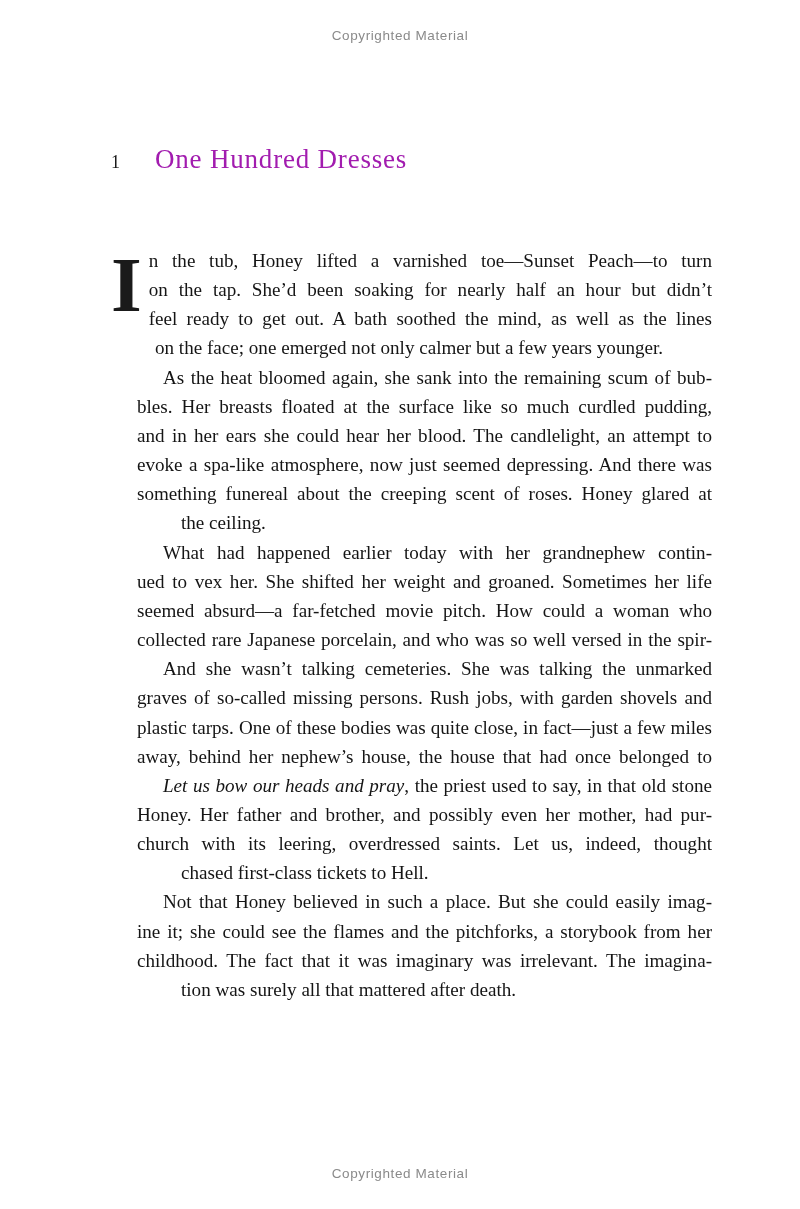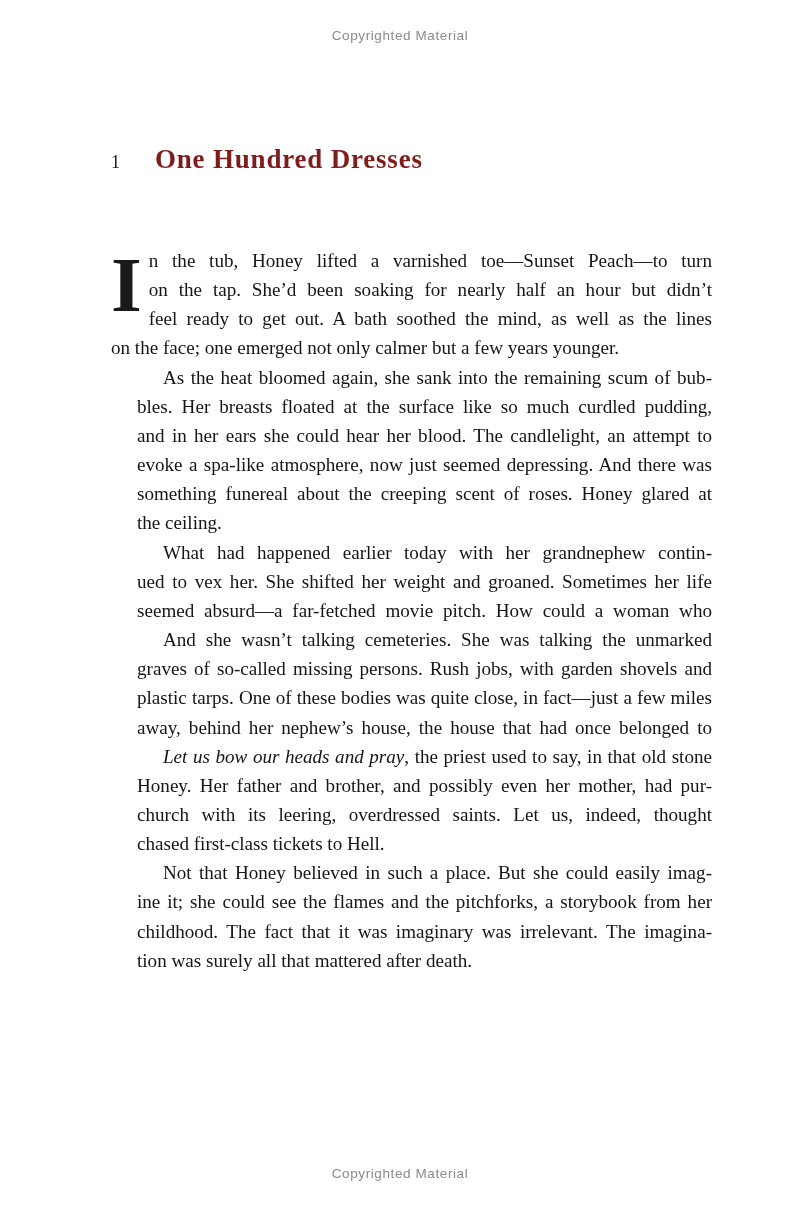"One Hundred Dresses" .chapter-title { color: #7f1d1d -> #a21caf; font-weight: 700 -> 400 }
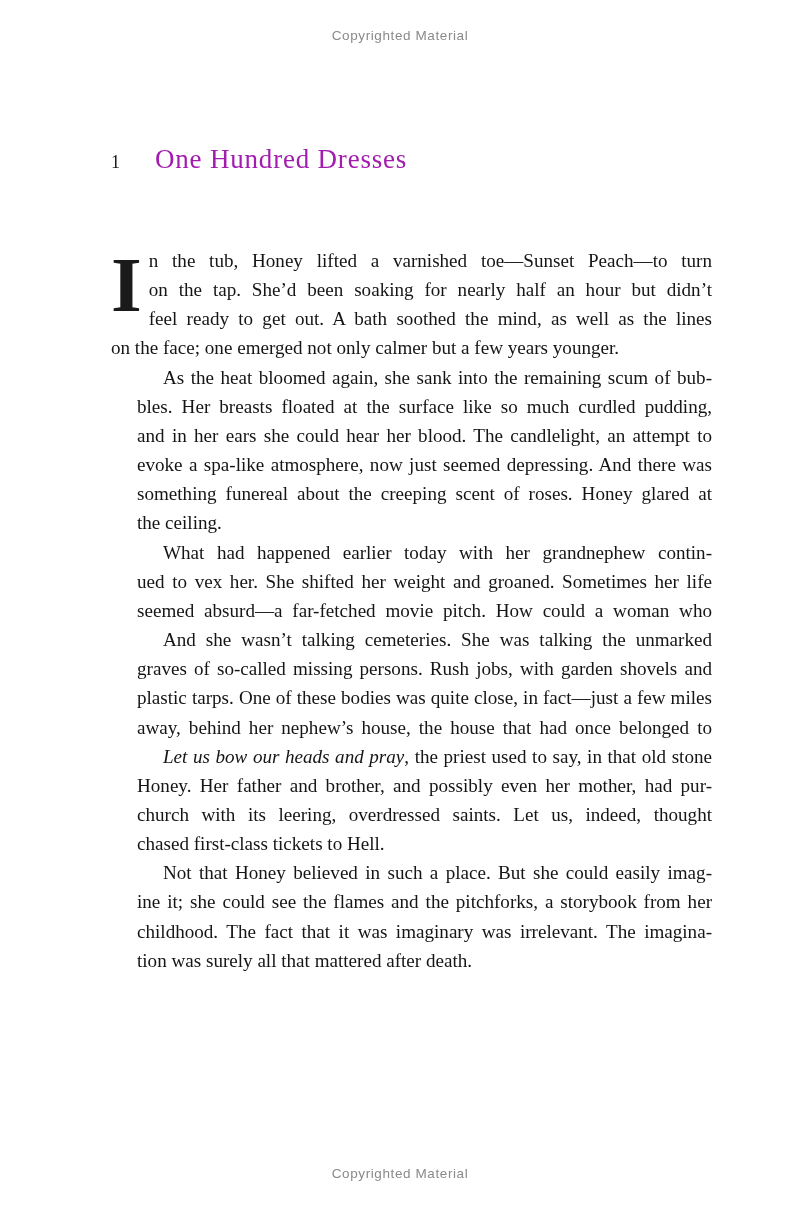"on the face; one emerged" .line-last { margin-left: none -> 44px }
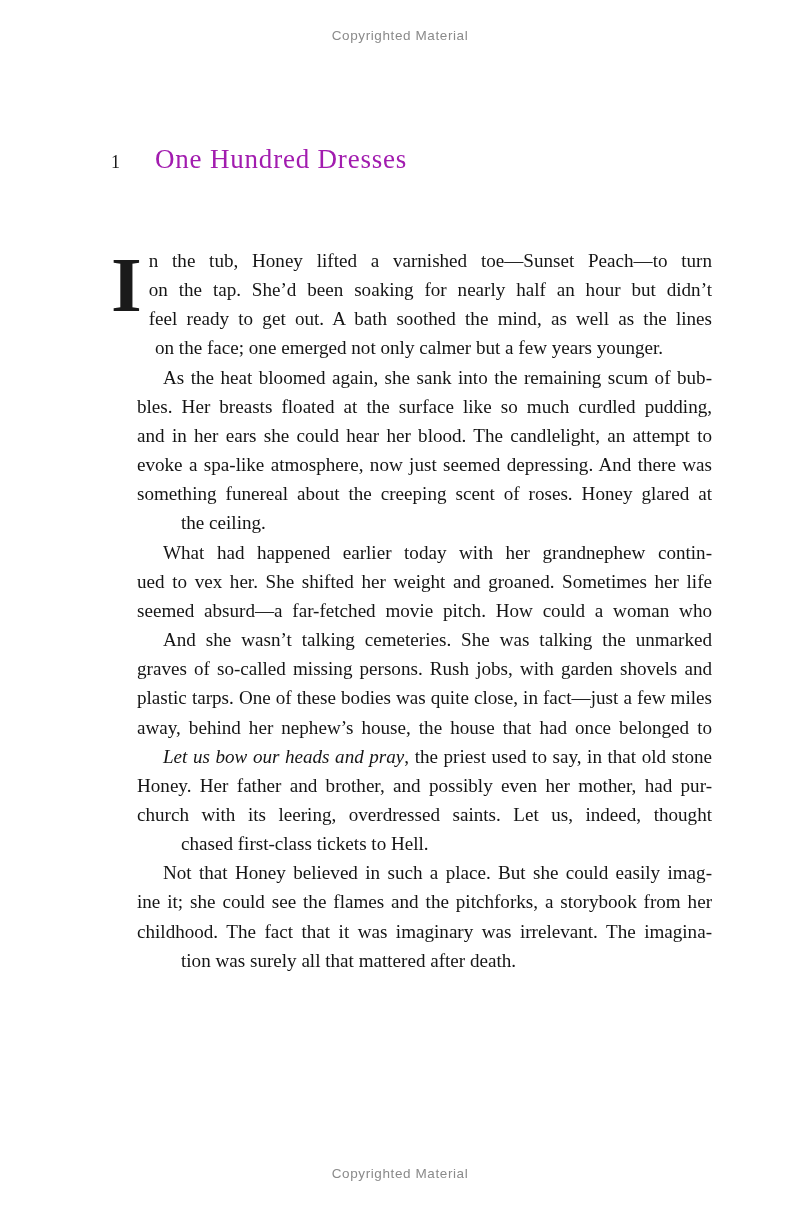"collected rare Japanese porcelain, and" span.line { html: none -> <span>collected rare Japanese porcelain, and who was so well versed in the spir-</span> }
